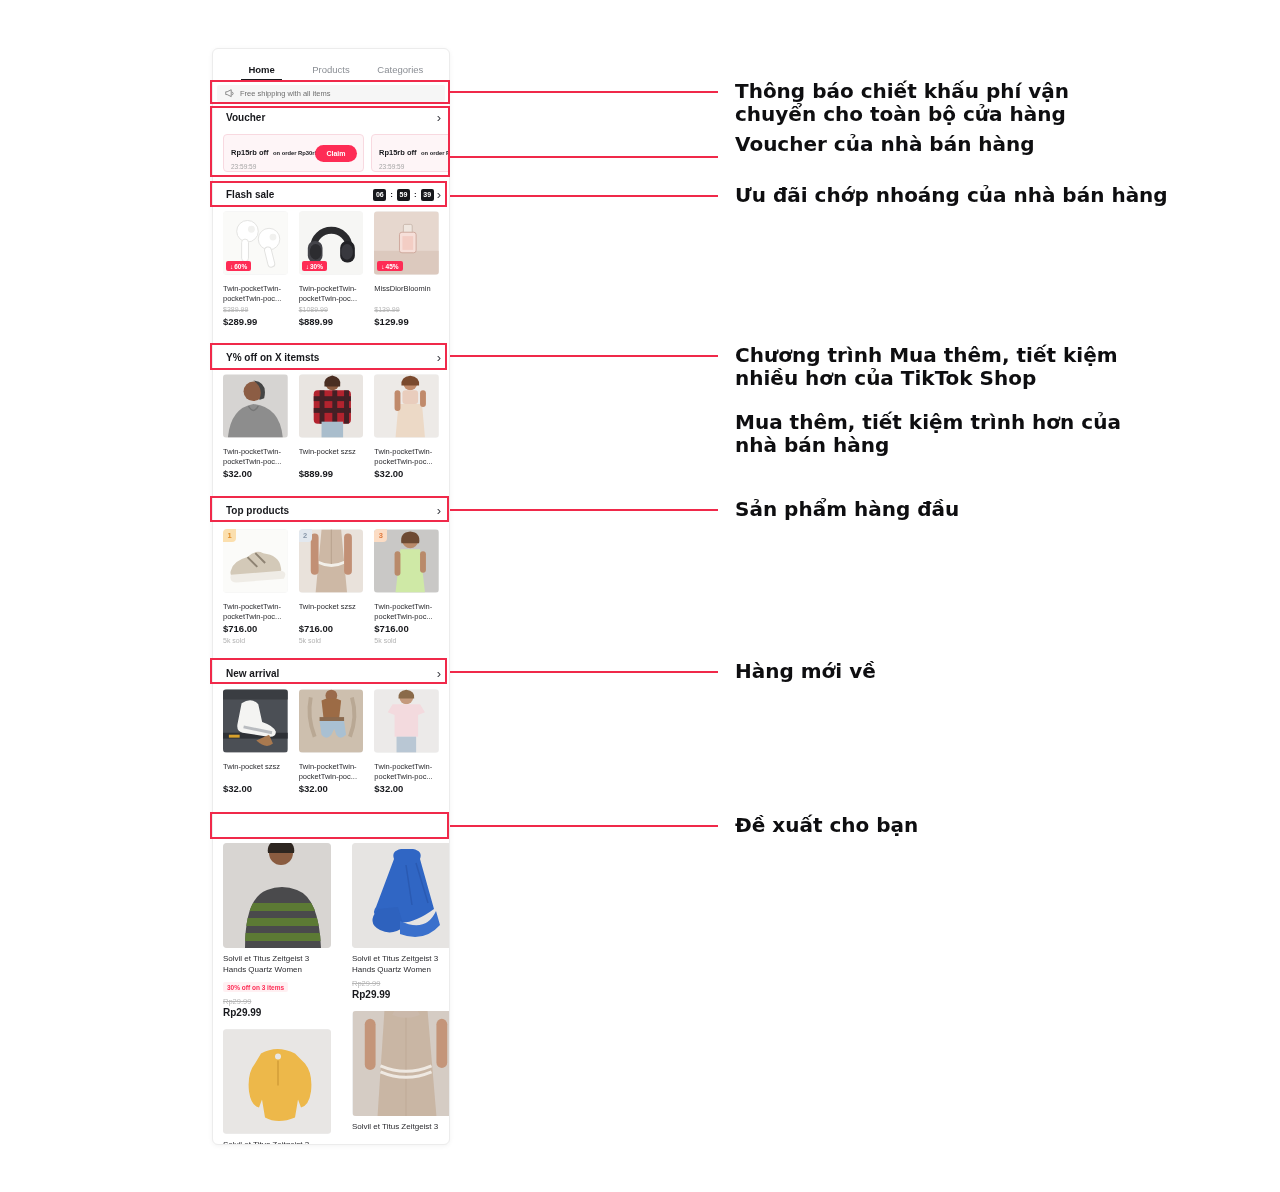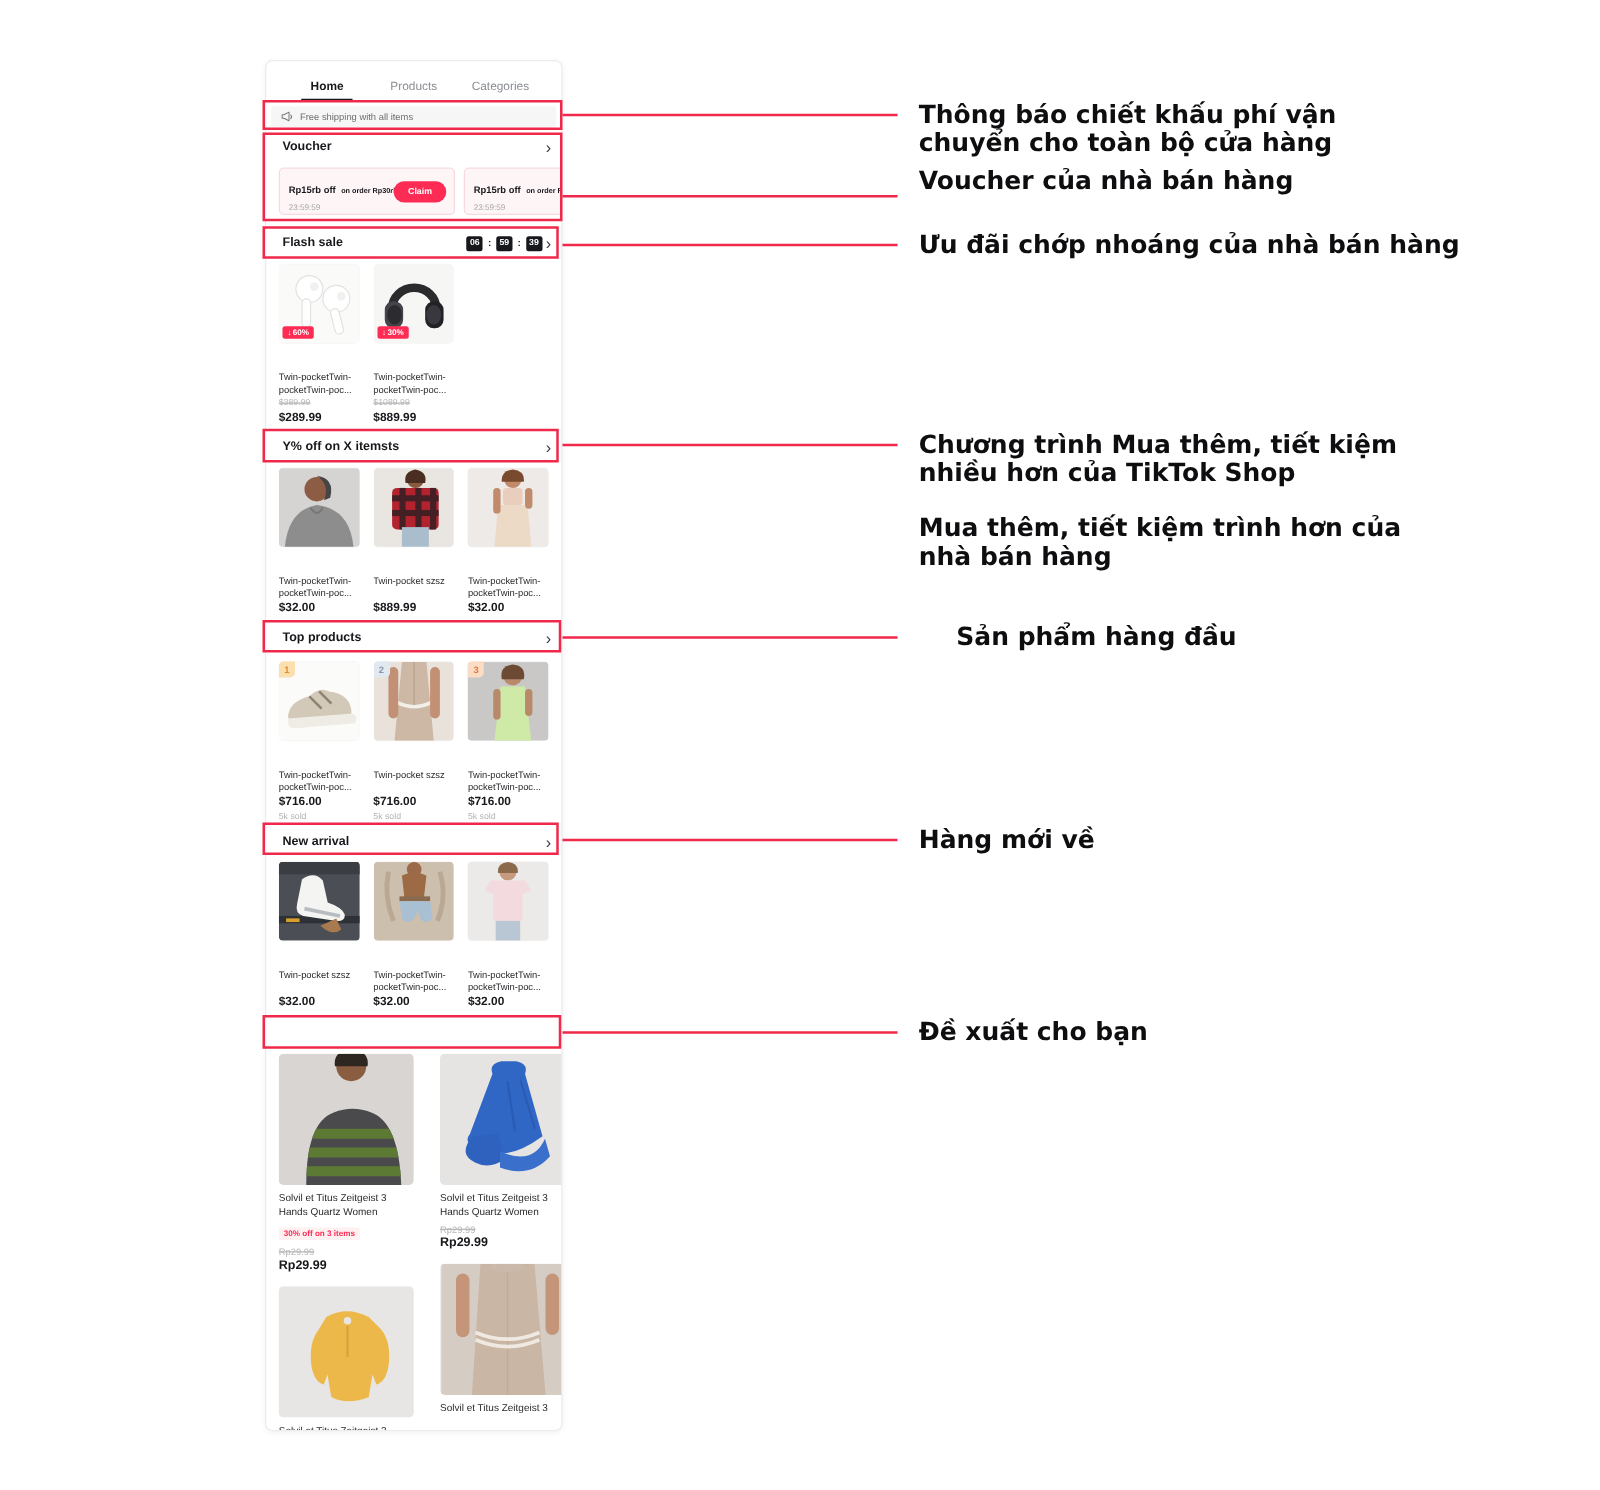"Twin-pocketTwin-pocketTwin-poc..." .pname { margin-top: 22px -> 9px }
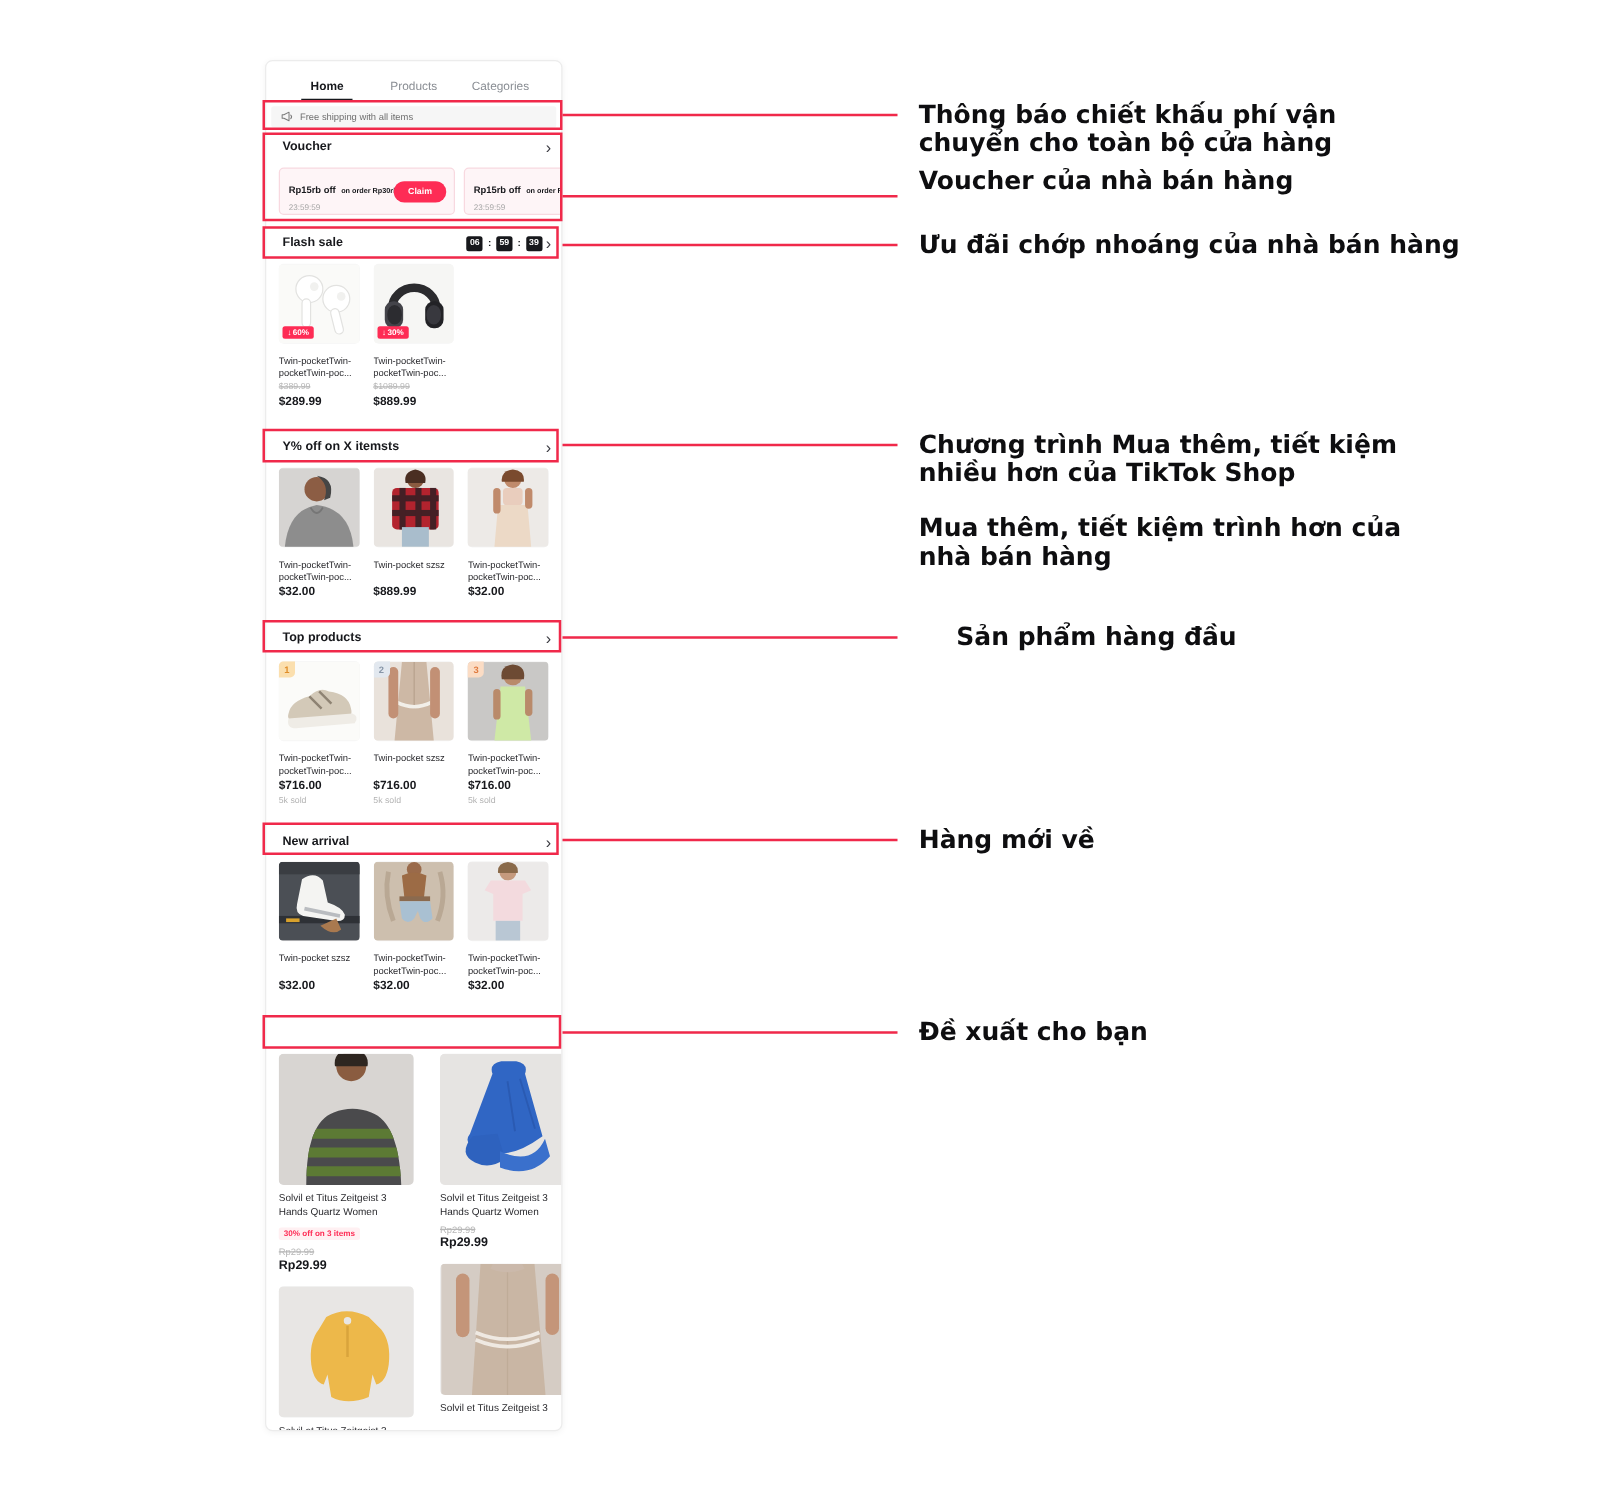"MissDiorBloomin" div.pcard { html: none -> <div> <div> <svg> <rect></rect> <rect></rect> <rect></rect> <rect></rect> <rect></rect> </svg> <span> <span>↓</span> <span>45%</span> </span> </div> <div>MissDiorBloomin</div> <div>$139.99</div> <div>$129.99</div> </div> }
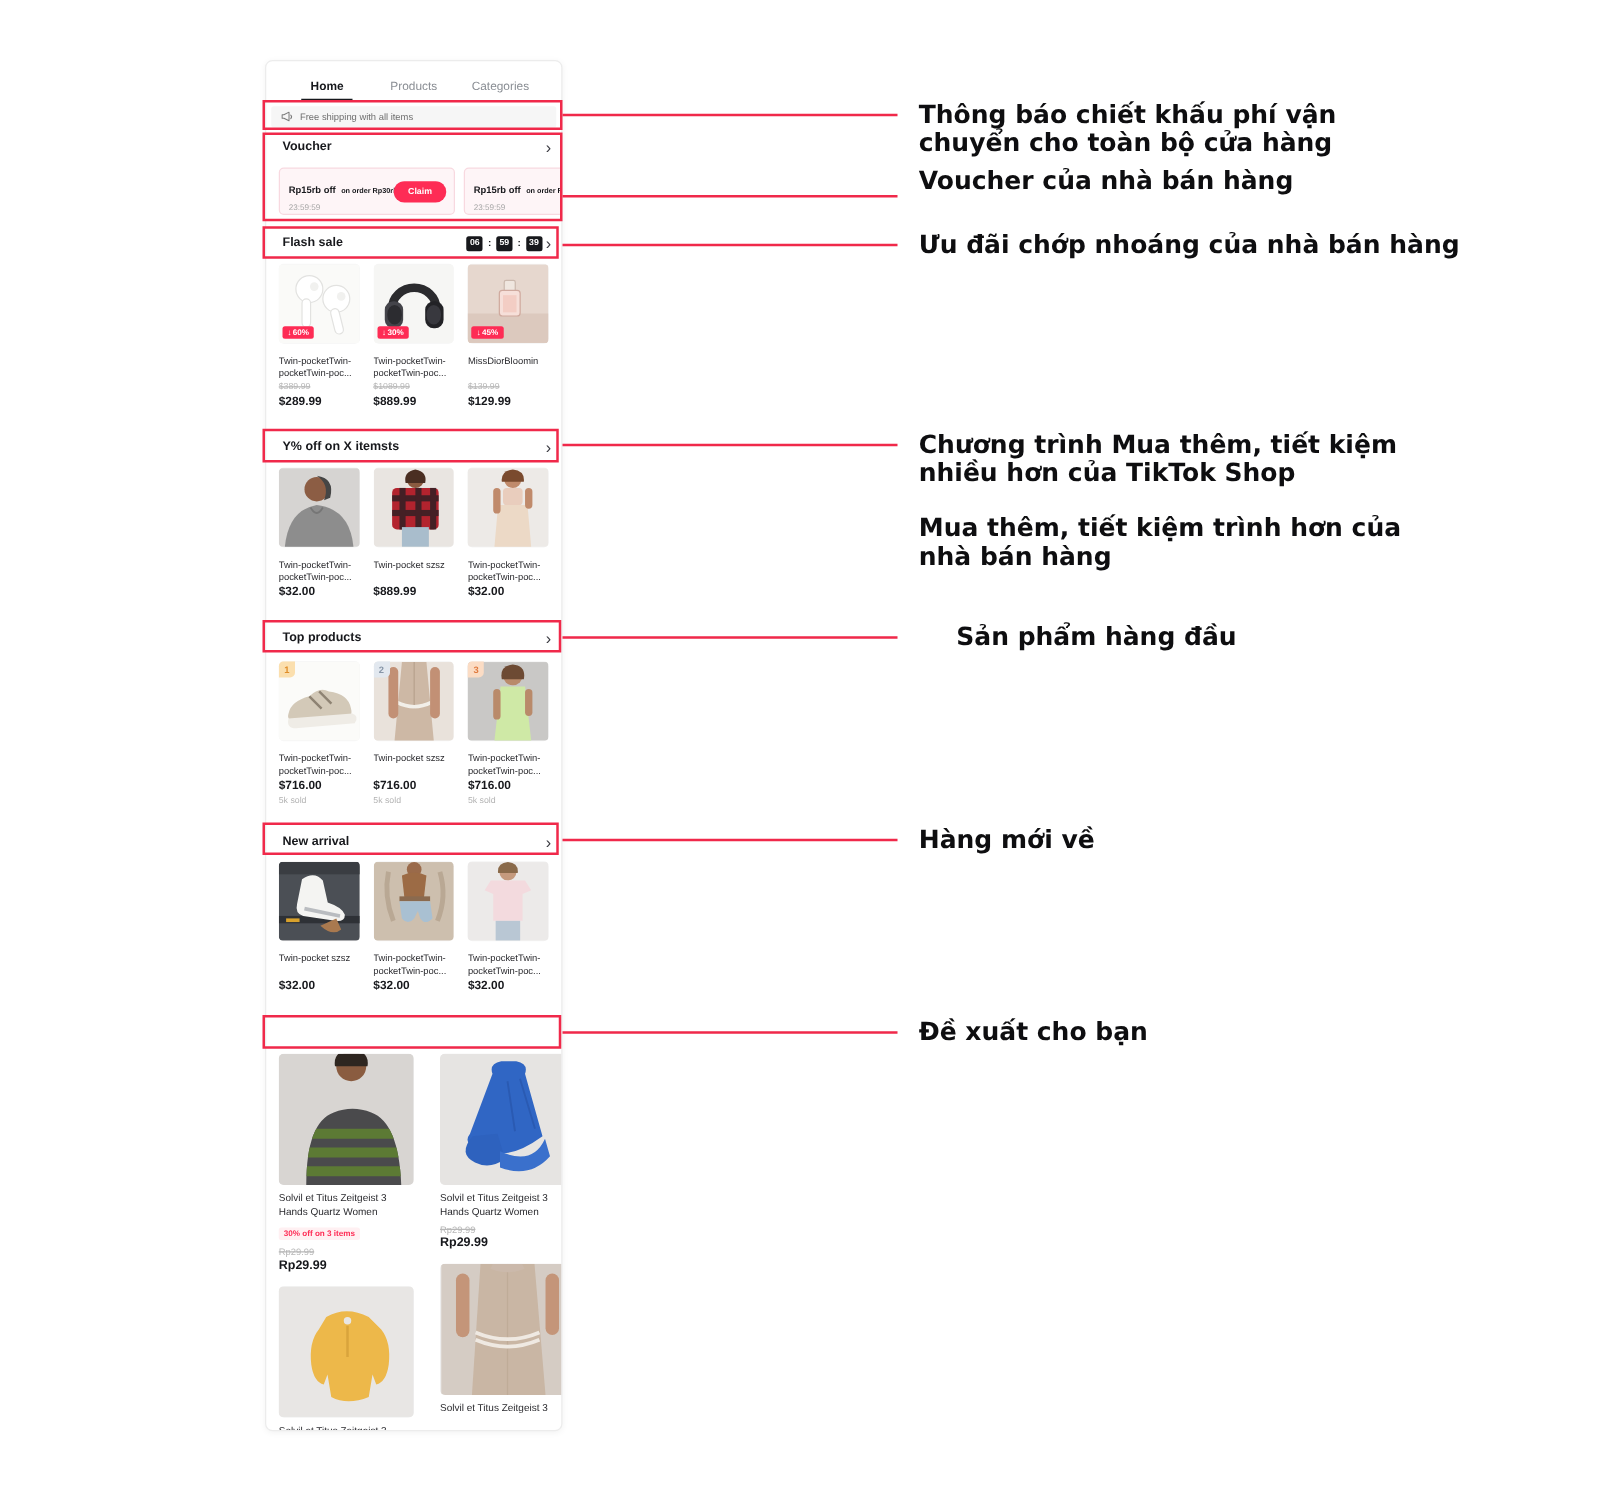"Sản phẩm hàng đầu" .a6 { margin-left: 30px -> none }
